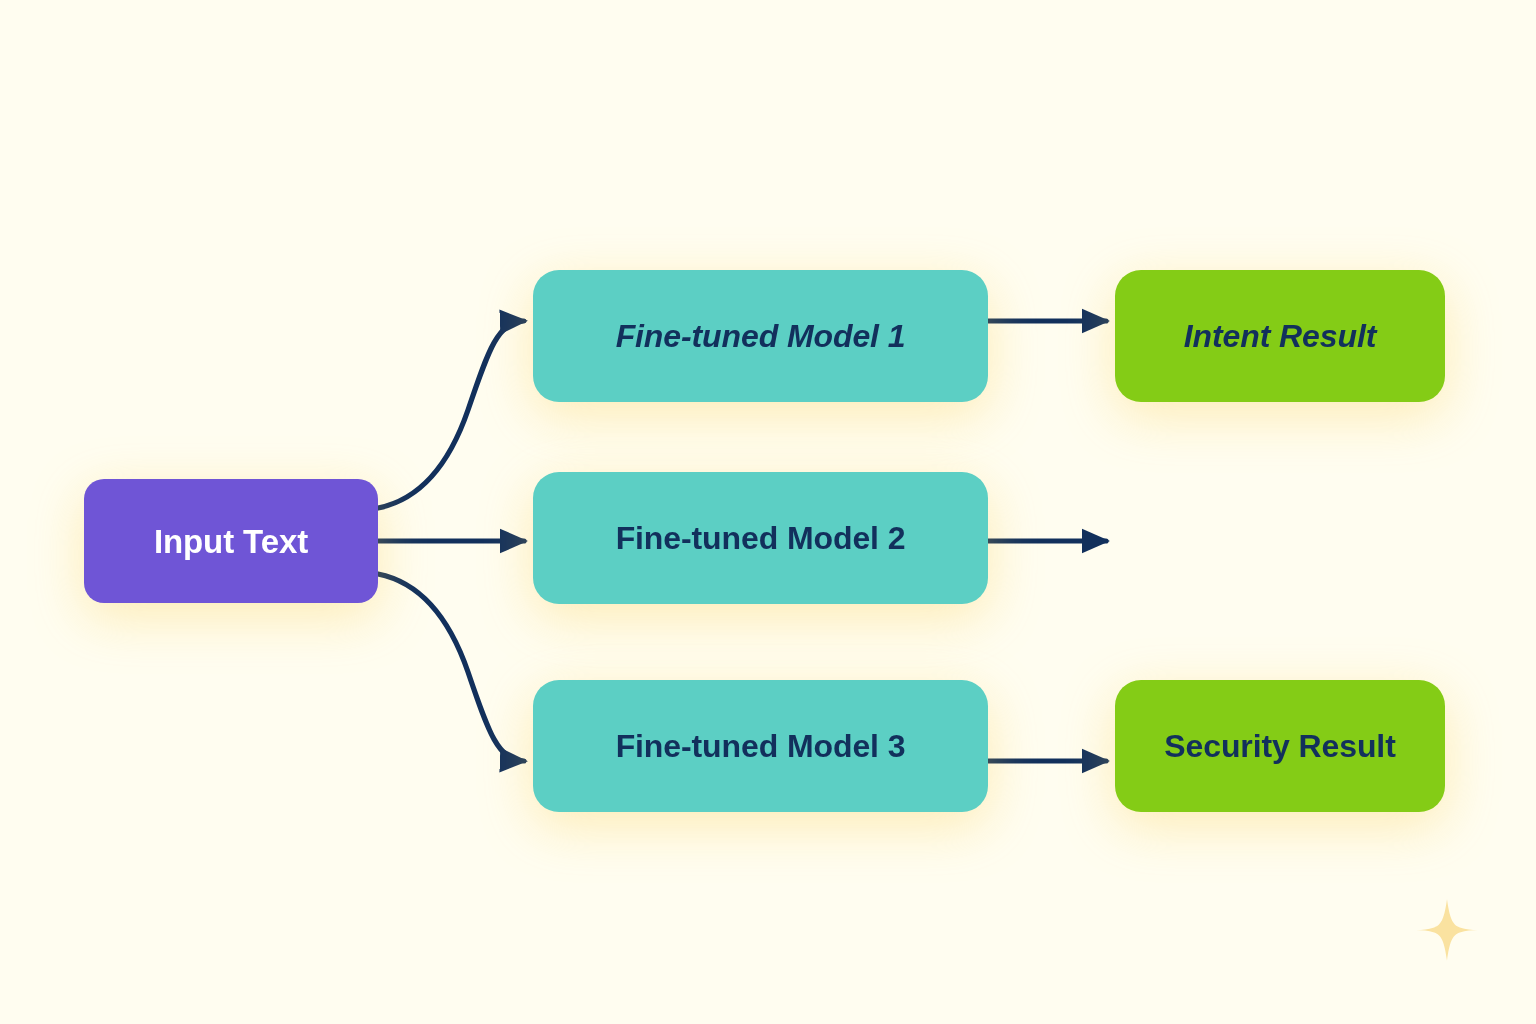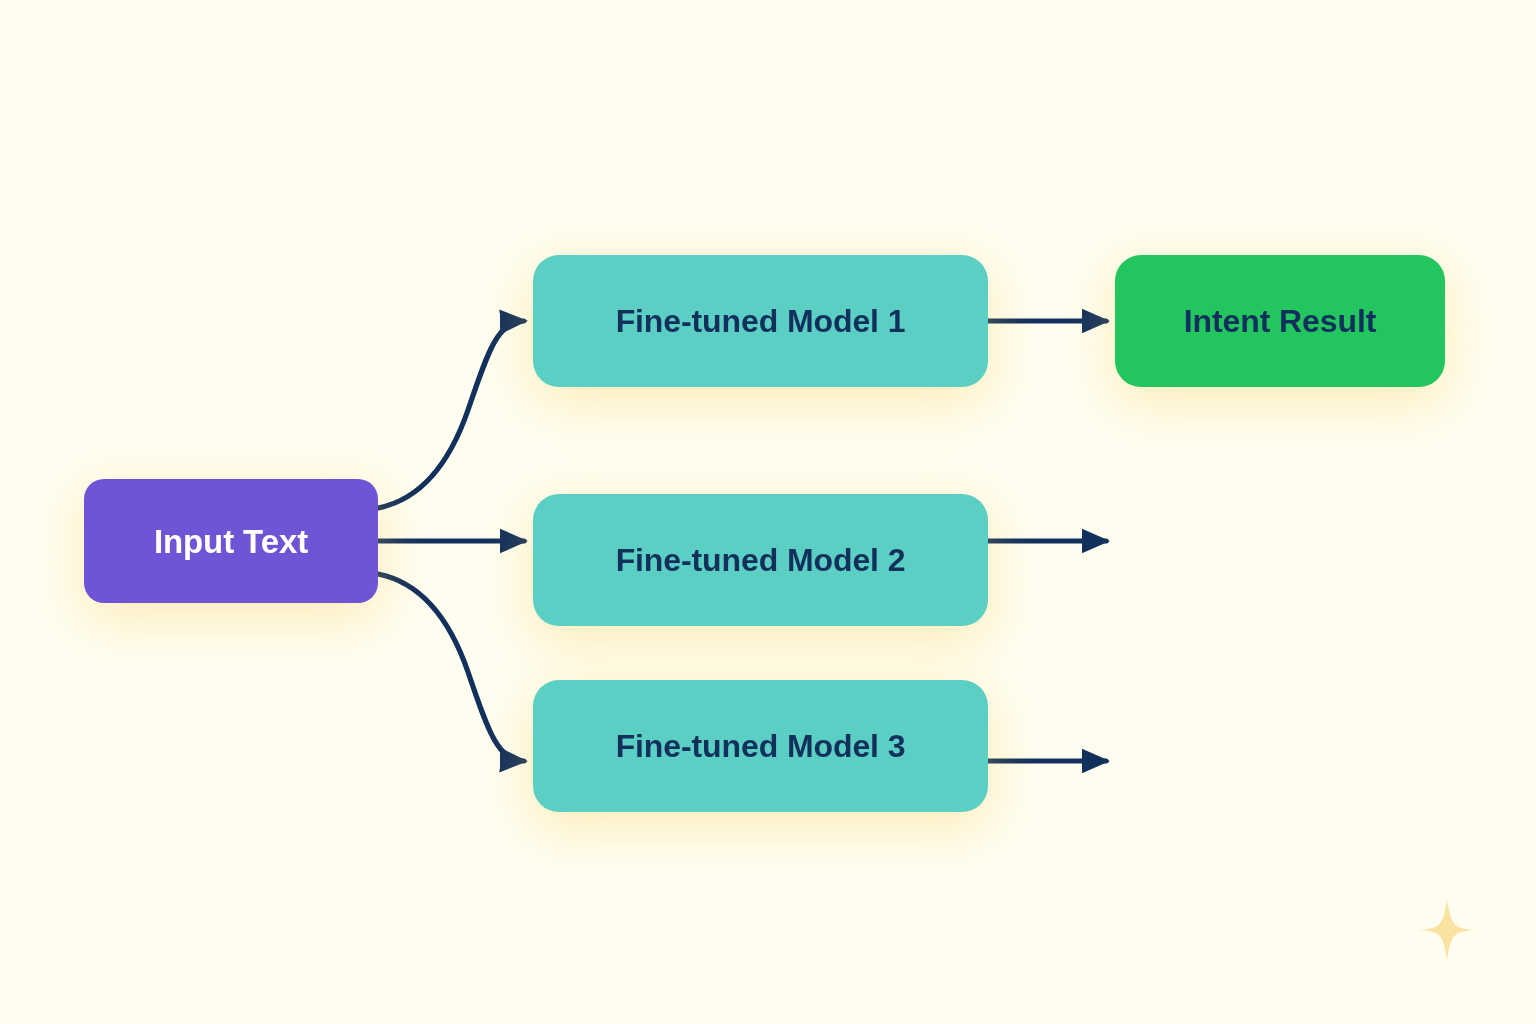"Fine-tuned Model 1" .row-1 { font-style: none -> italic; top: 255px -> 270px }
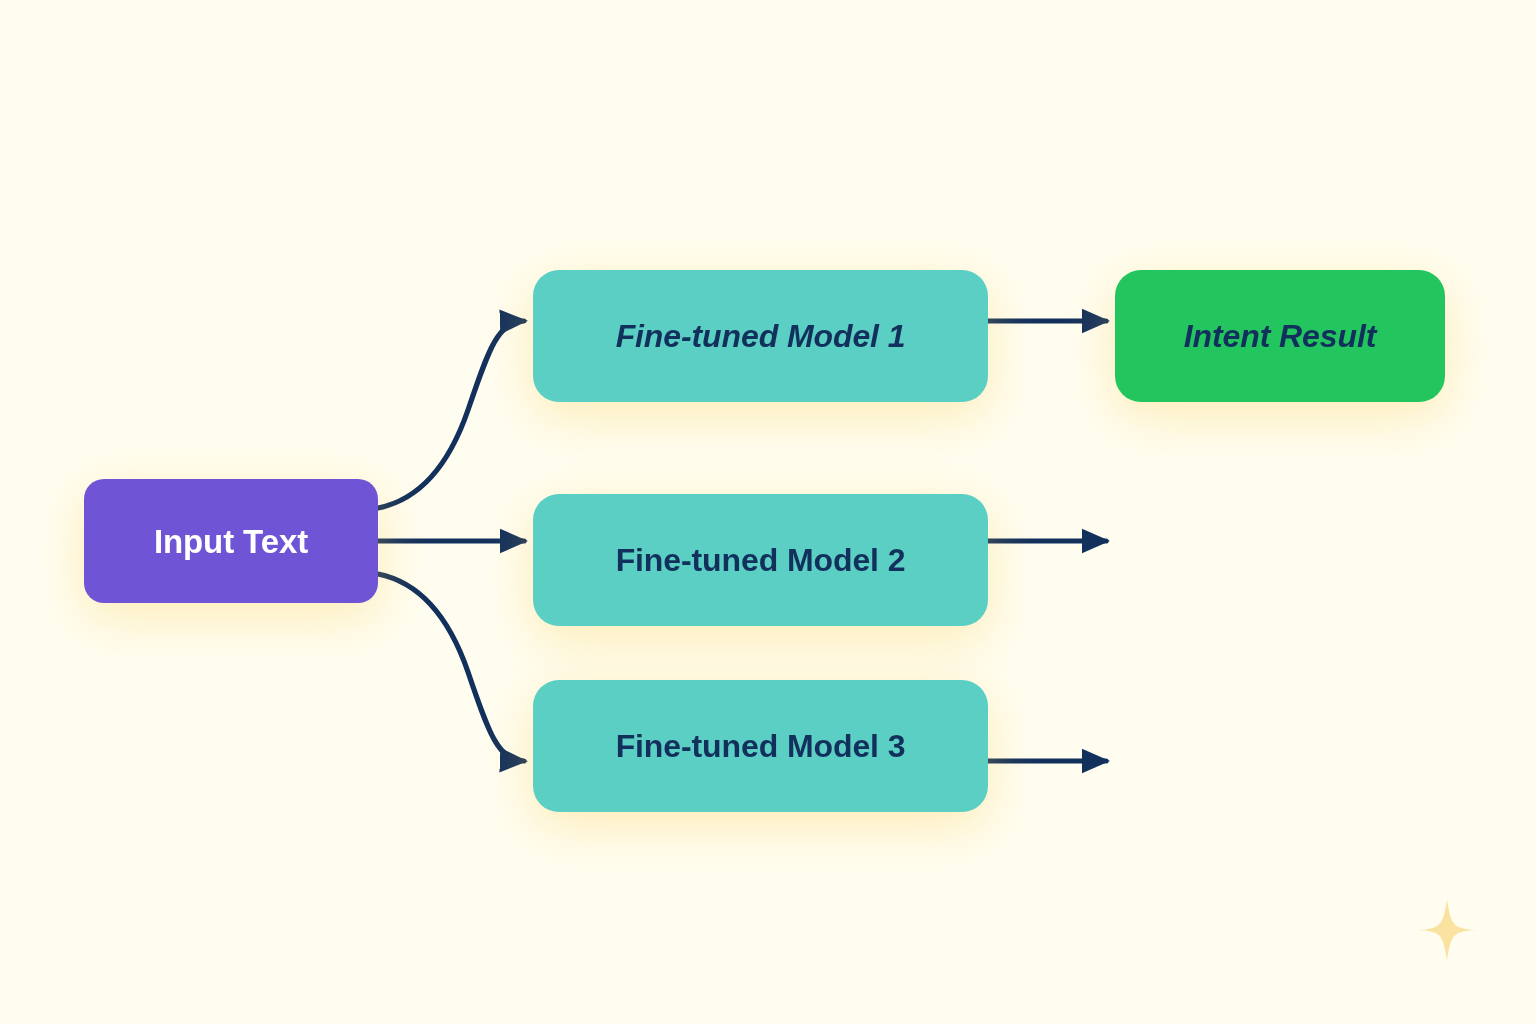"Intent Result" .node-result { background: #22c55e -> #84cc16 }
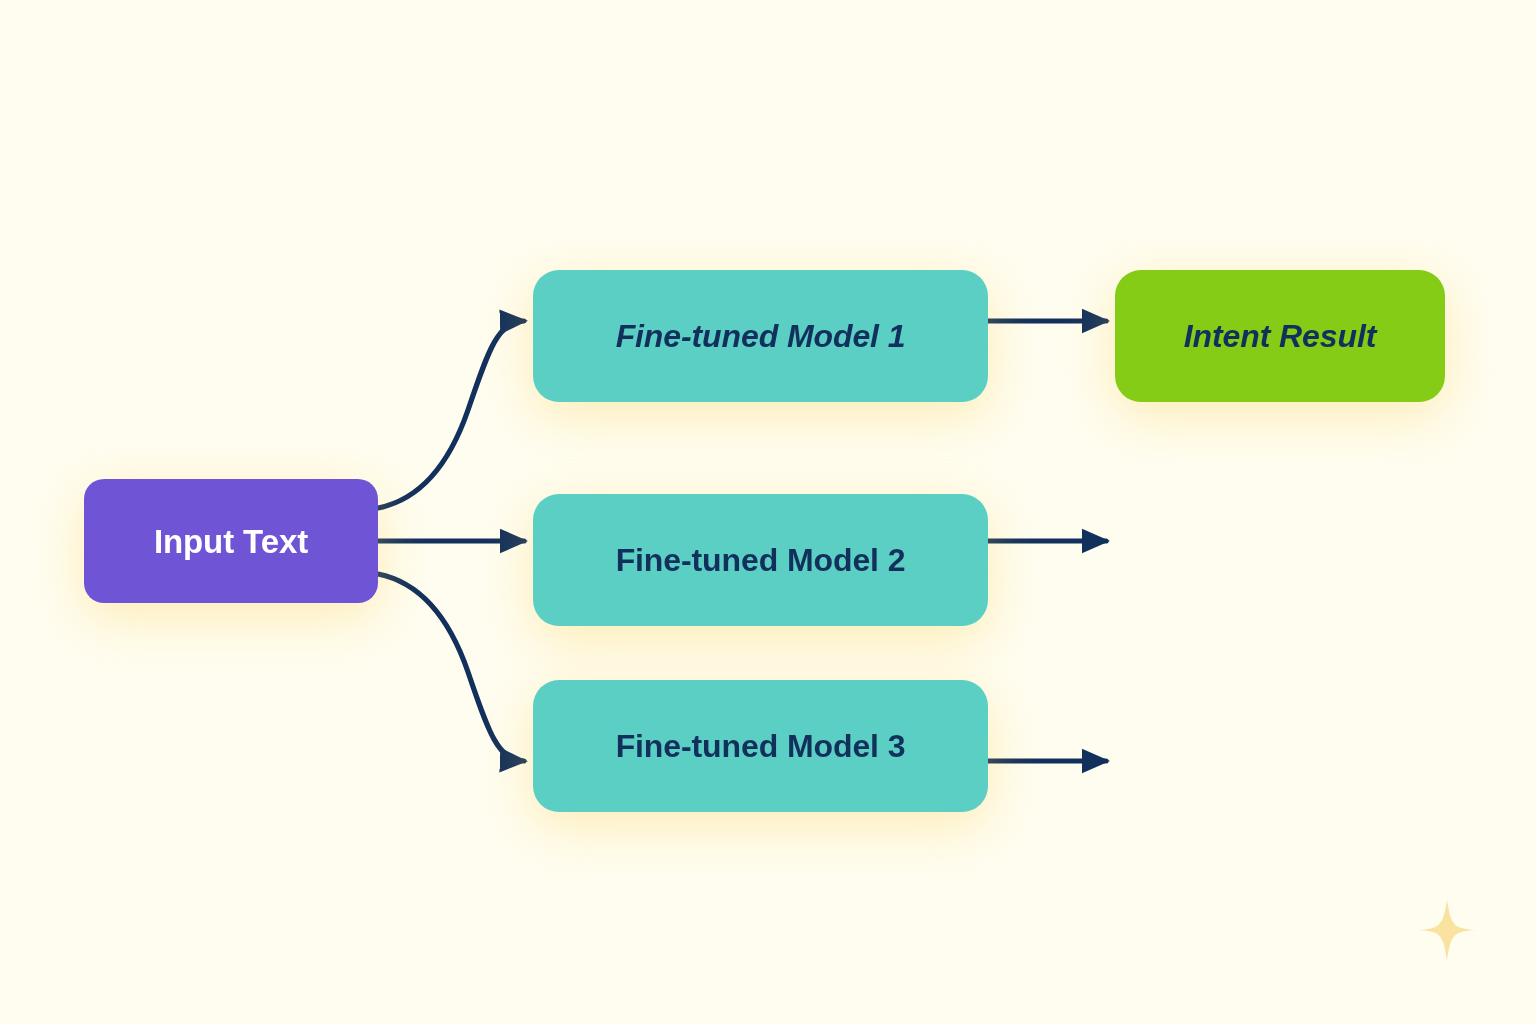"Fine-tuned Model 2" .row-2 { top: 494px -> 472px }
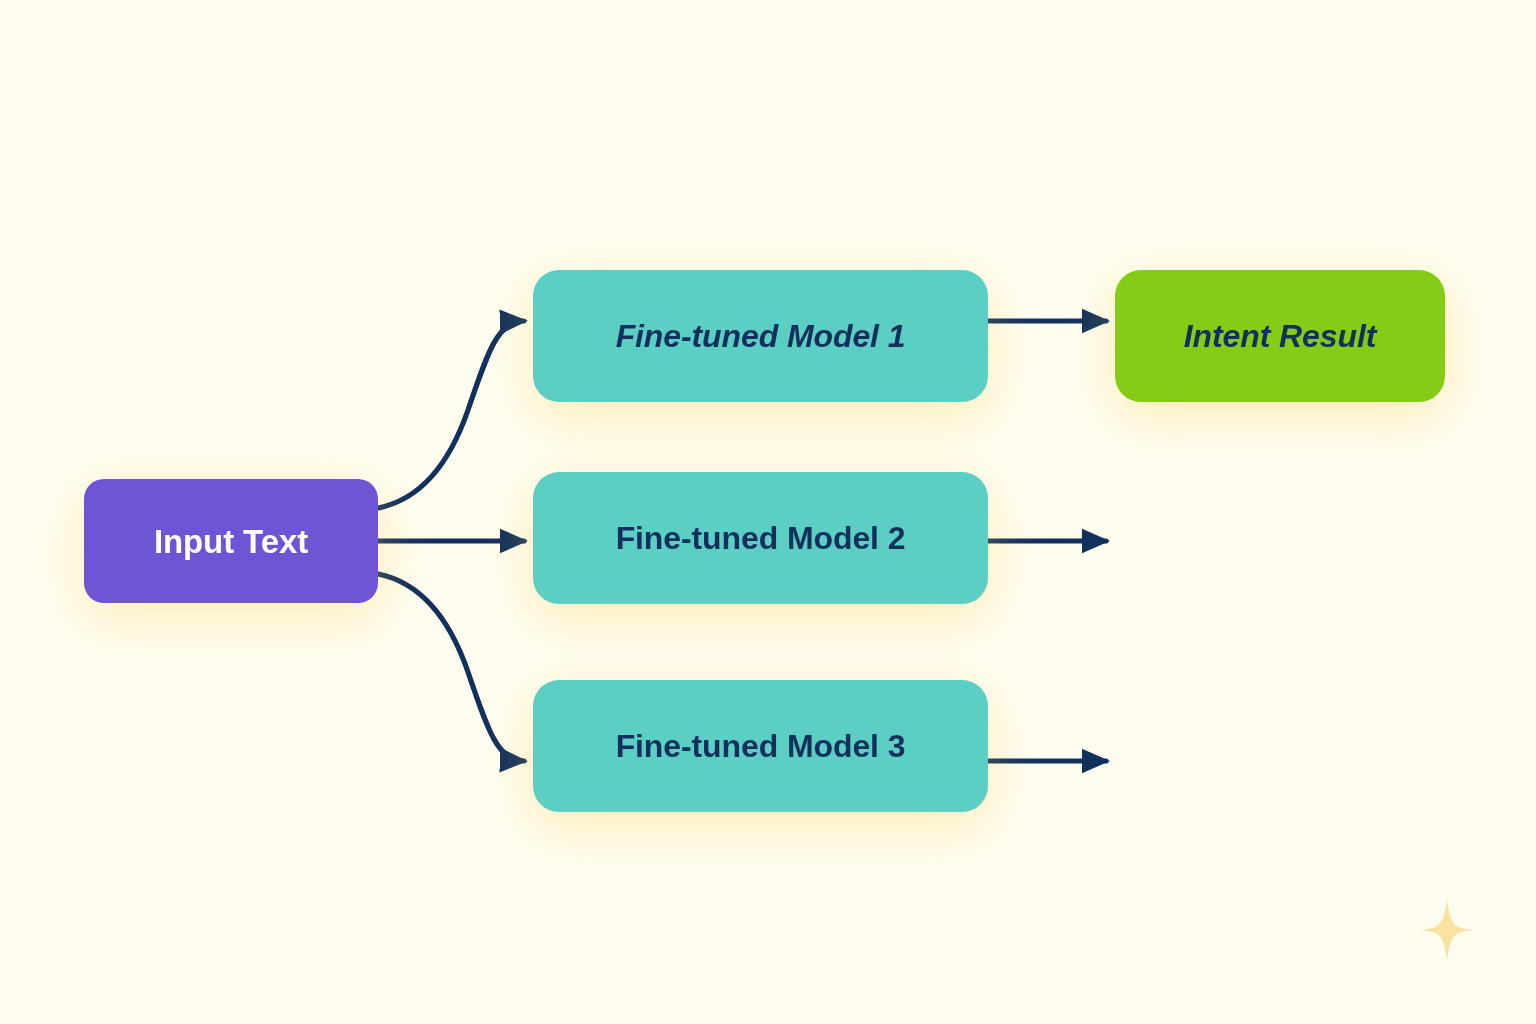"Security Result" div.node { html: none -> <div> <span>Security Result</span> </div> }
